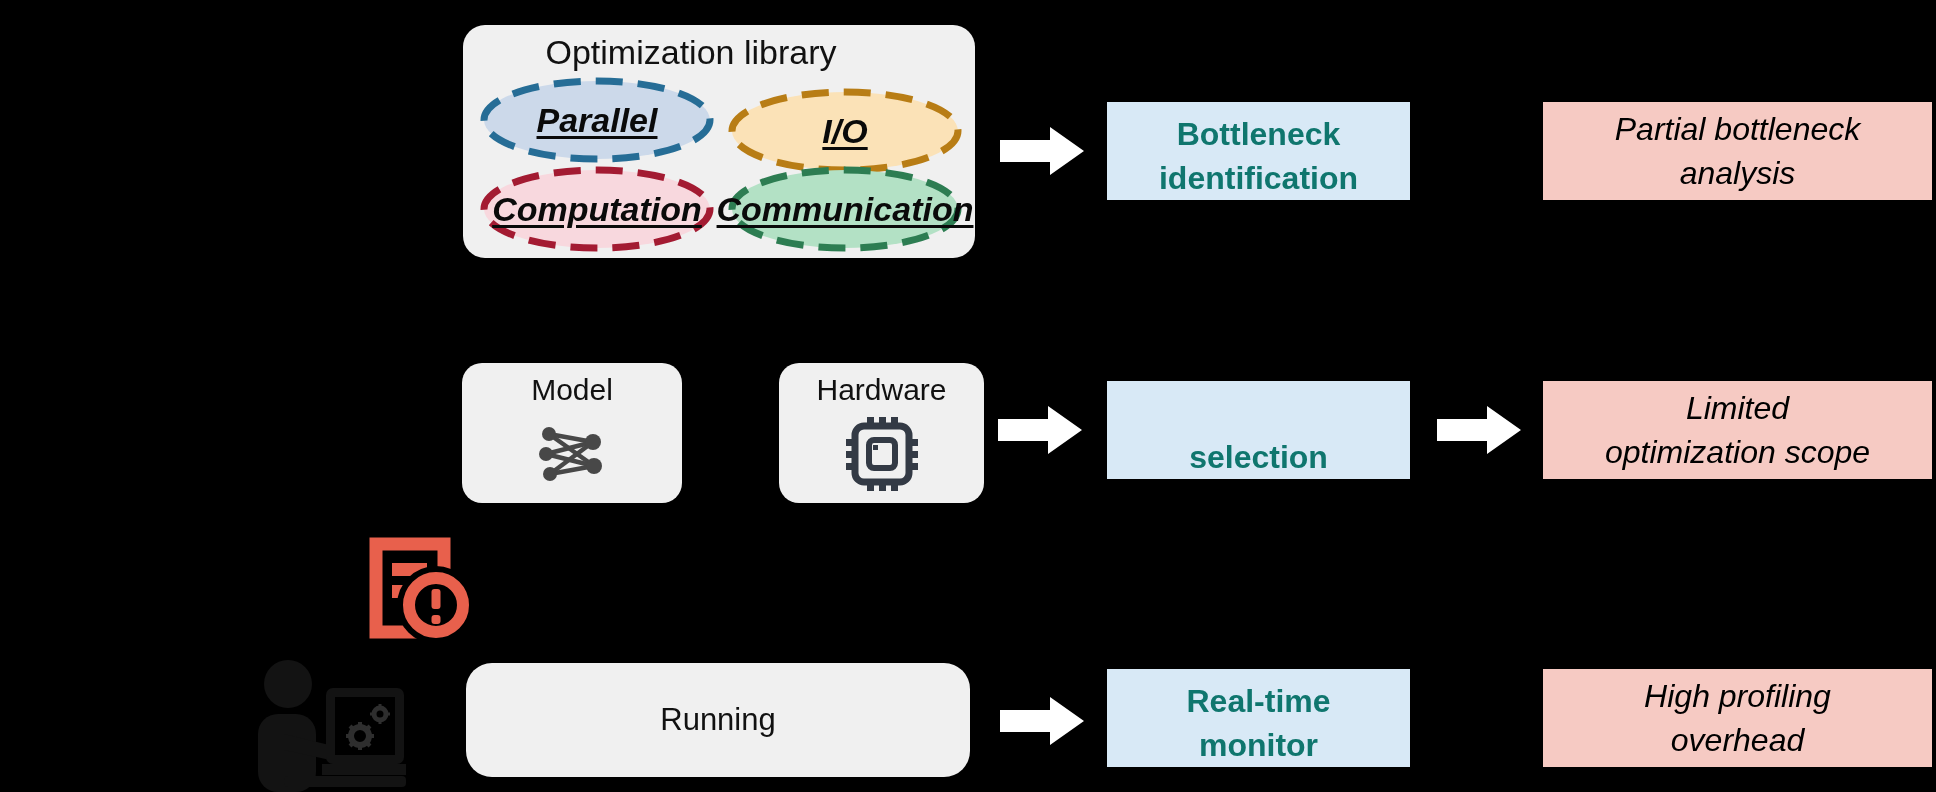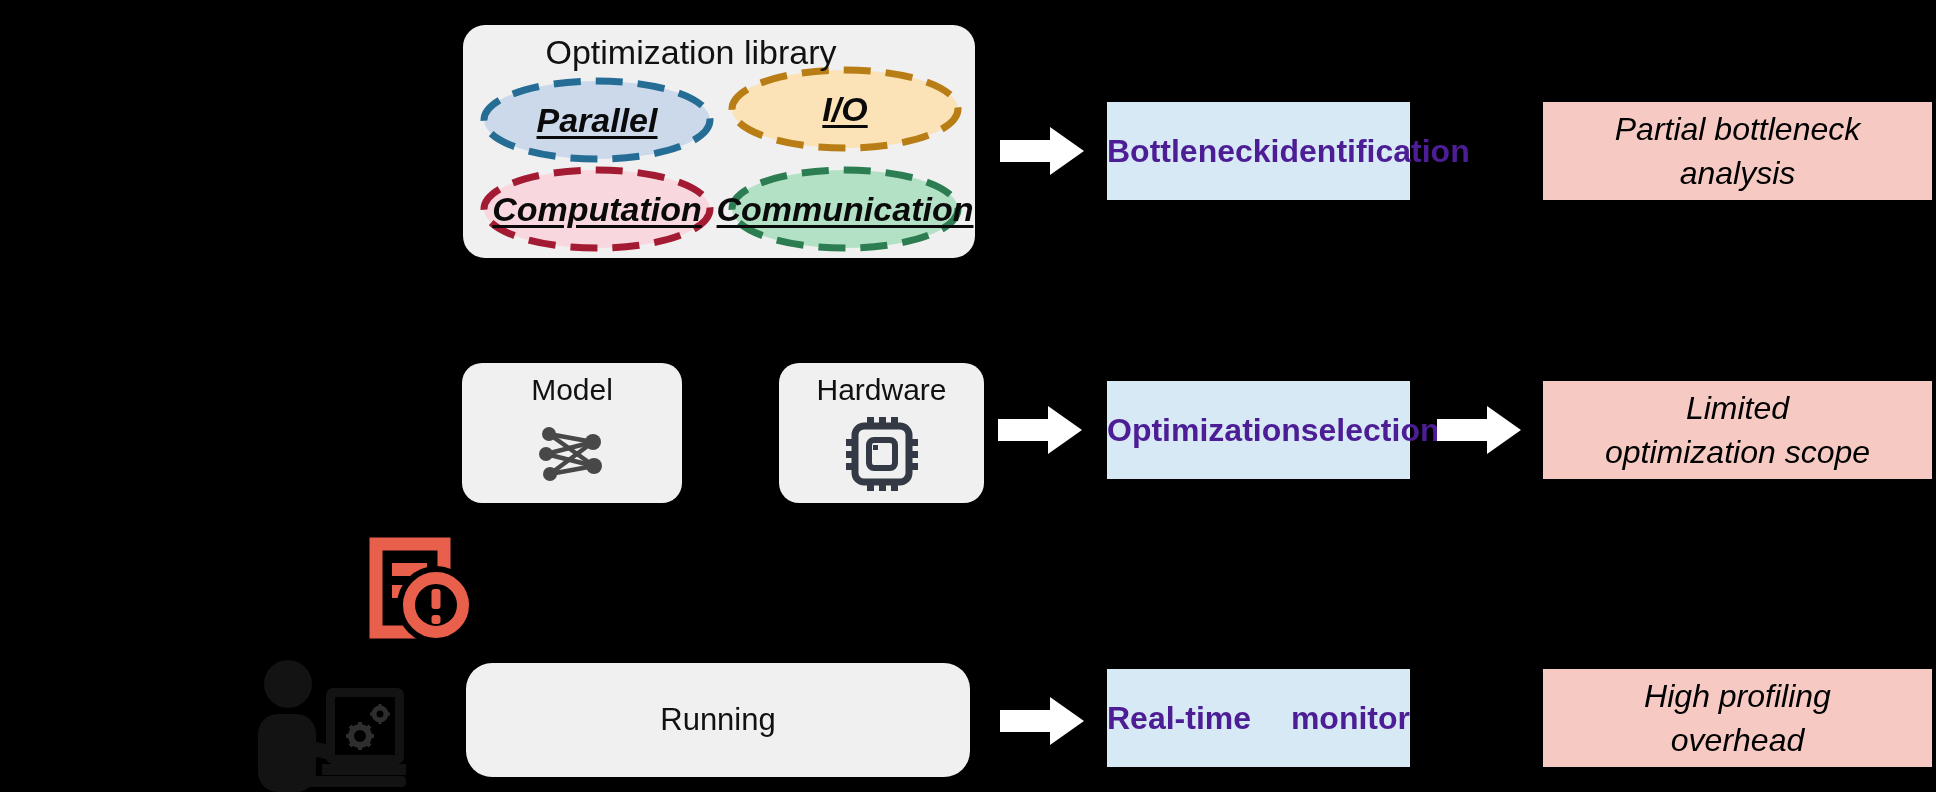"I/O" #ellipse-io { top: 39px -> 61px }
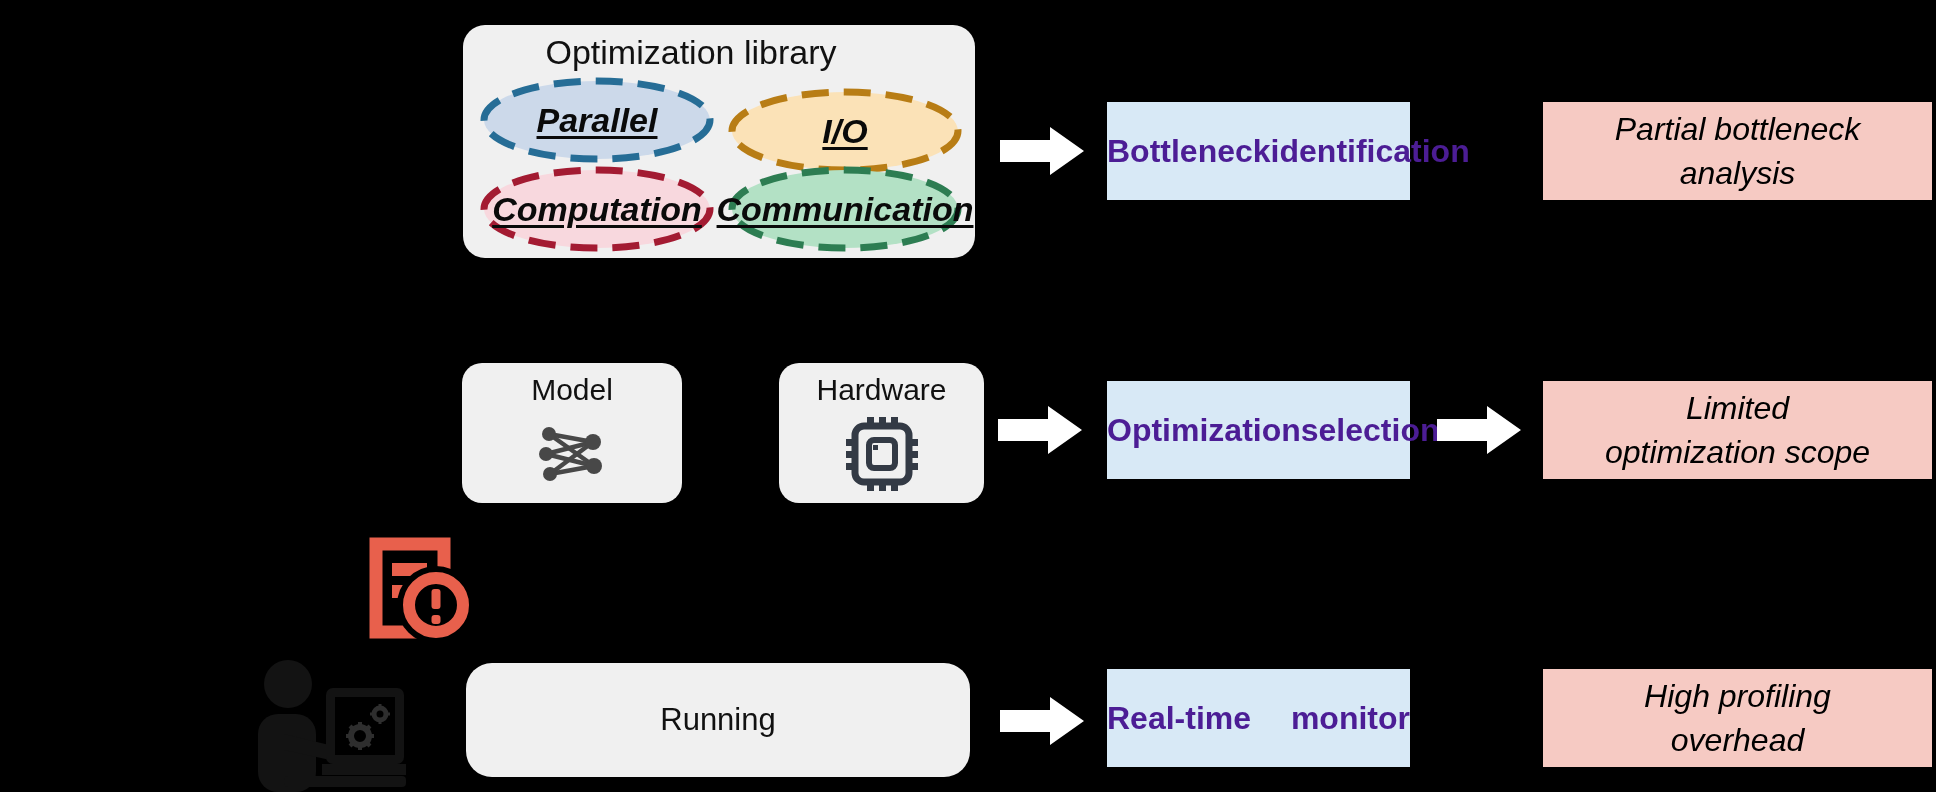"Bottleneck" .process-box { color: #4c1d95 -> #0f766e; flex-direction: row -> column; justify-content: space-between -> flex-end }
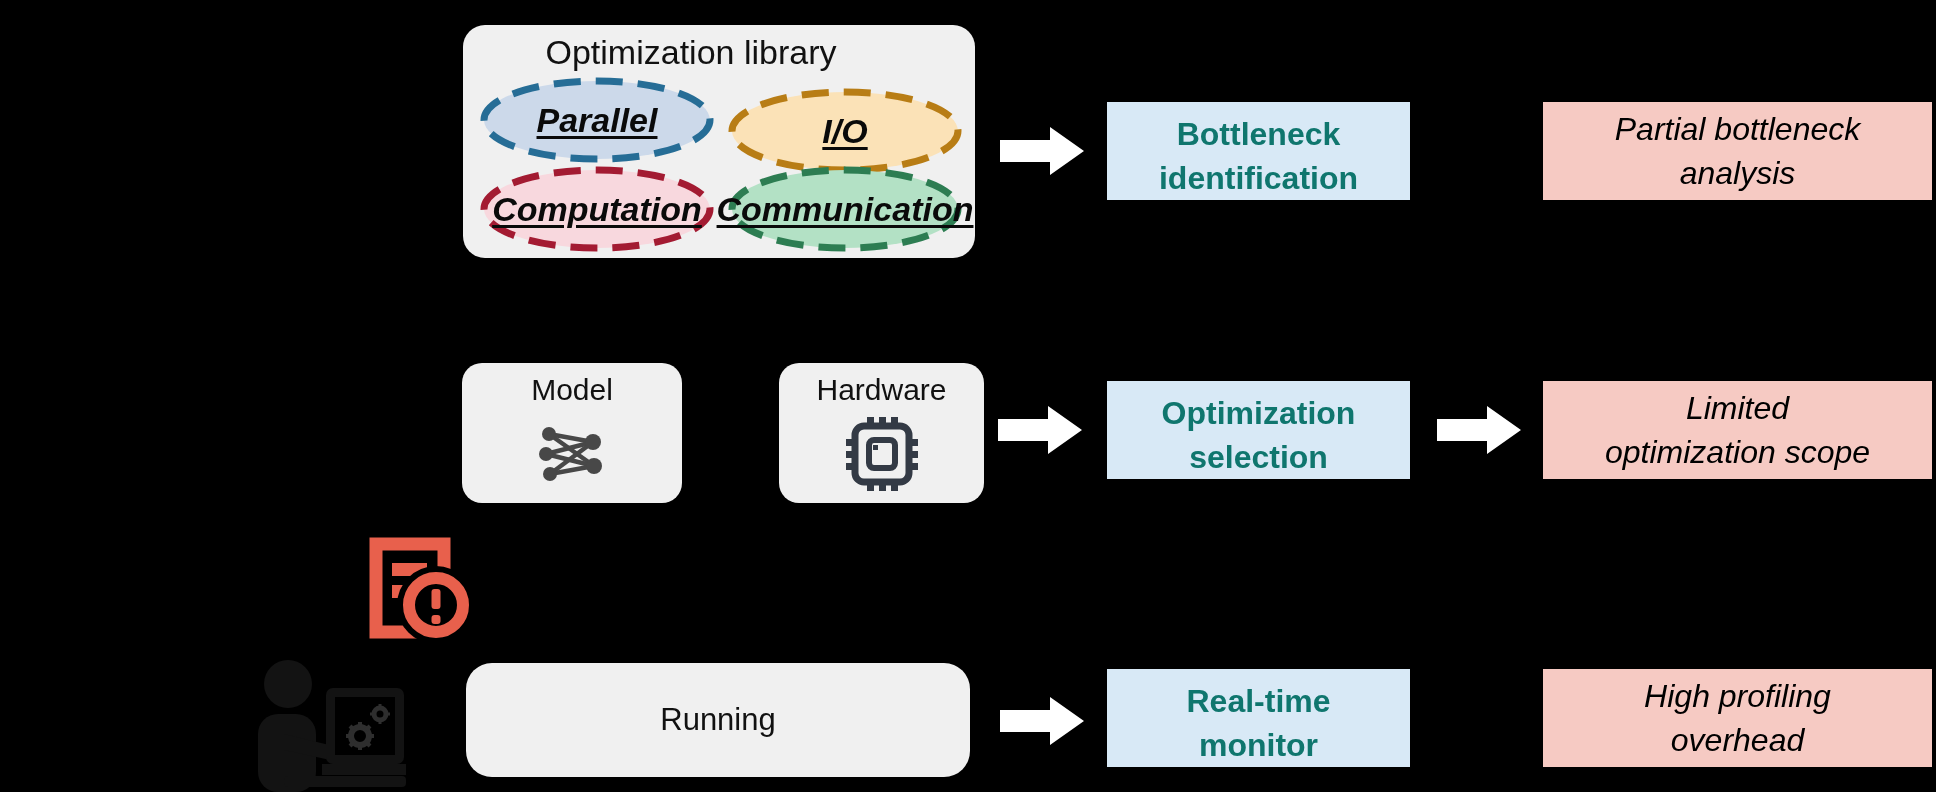"Optimization" div { html: <div>Optimization</div> -> none }
